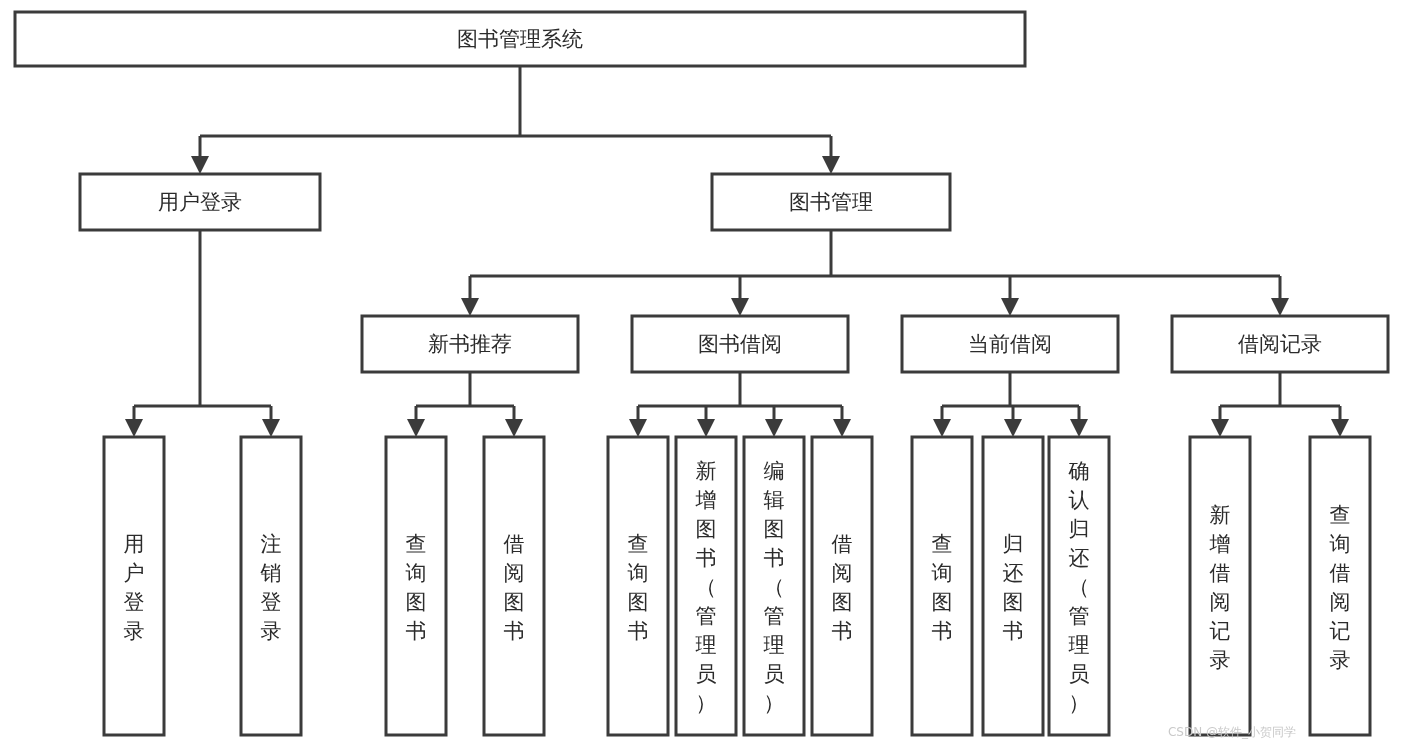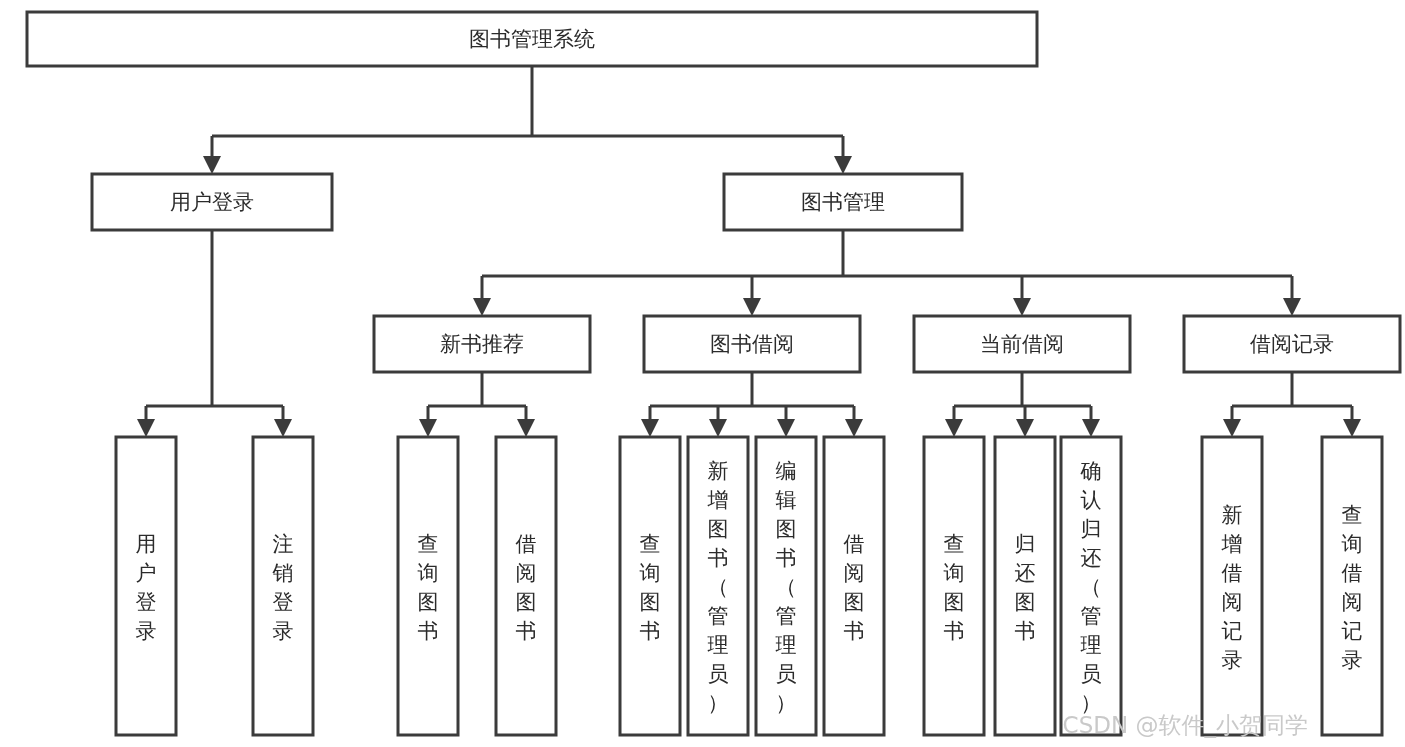"图书管理系统" #diagram-root { left: 12px -> 0 }
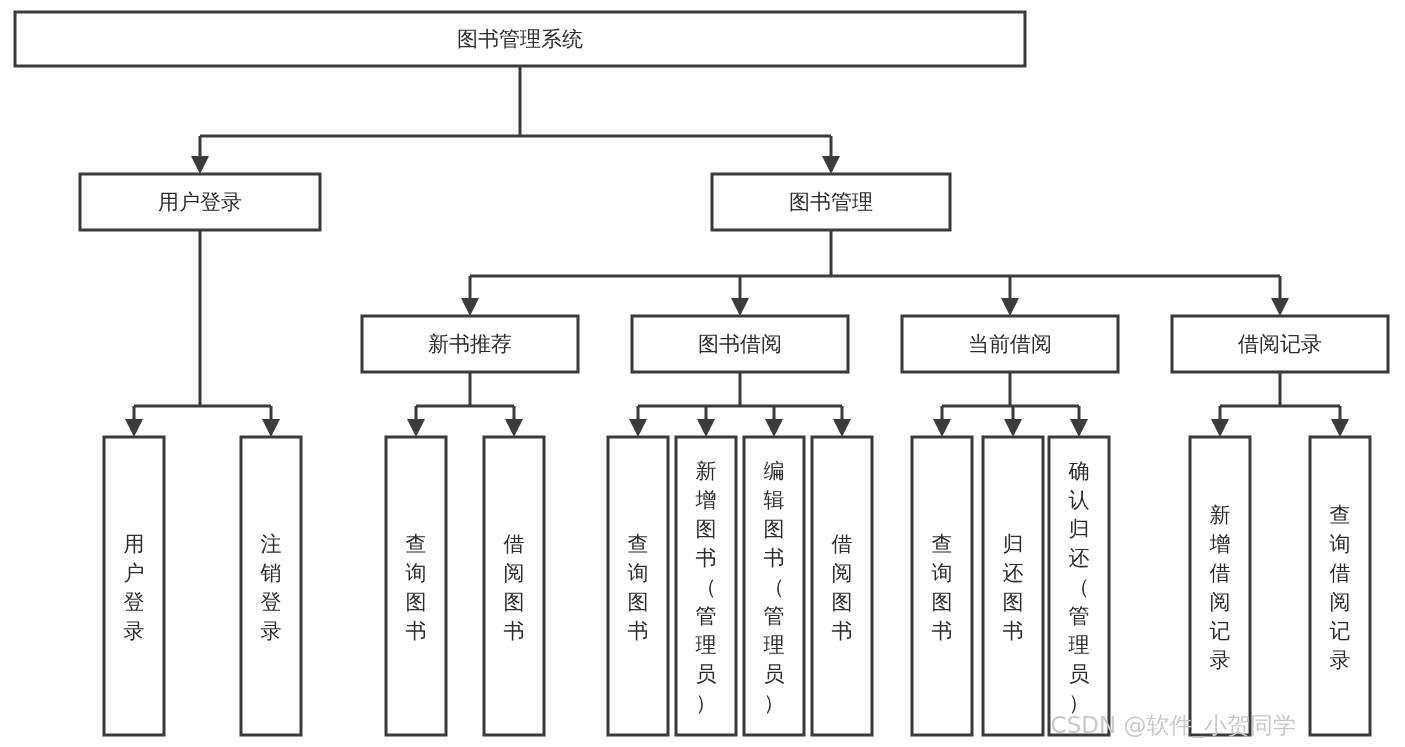"CSDN @软件_小贺同学" .watermark { font-size: 23px -> 12px }
